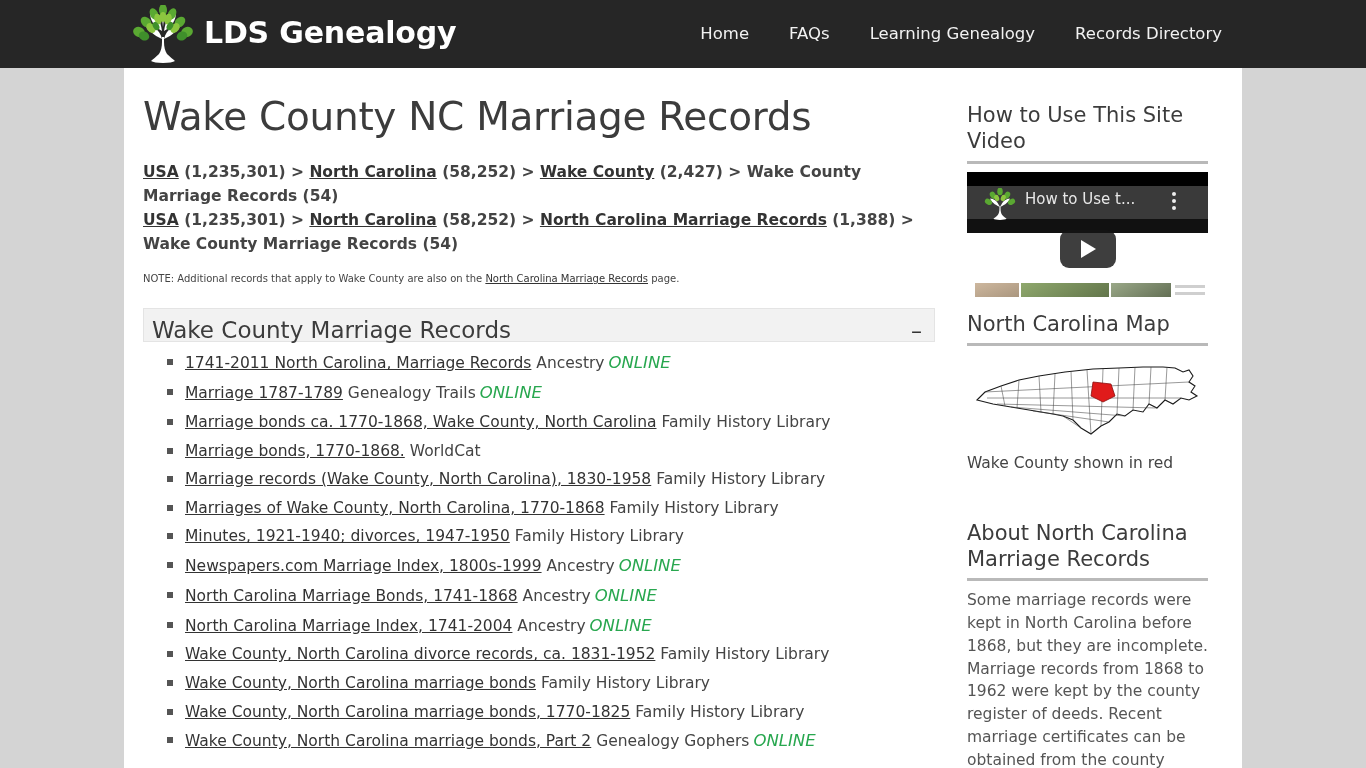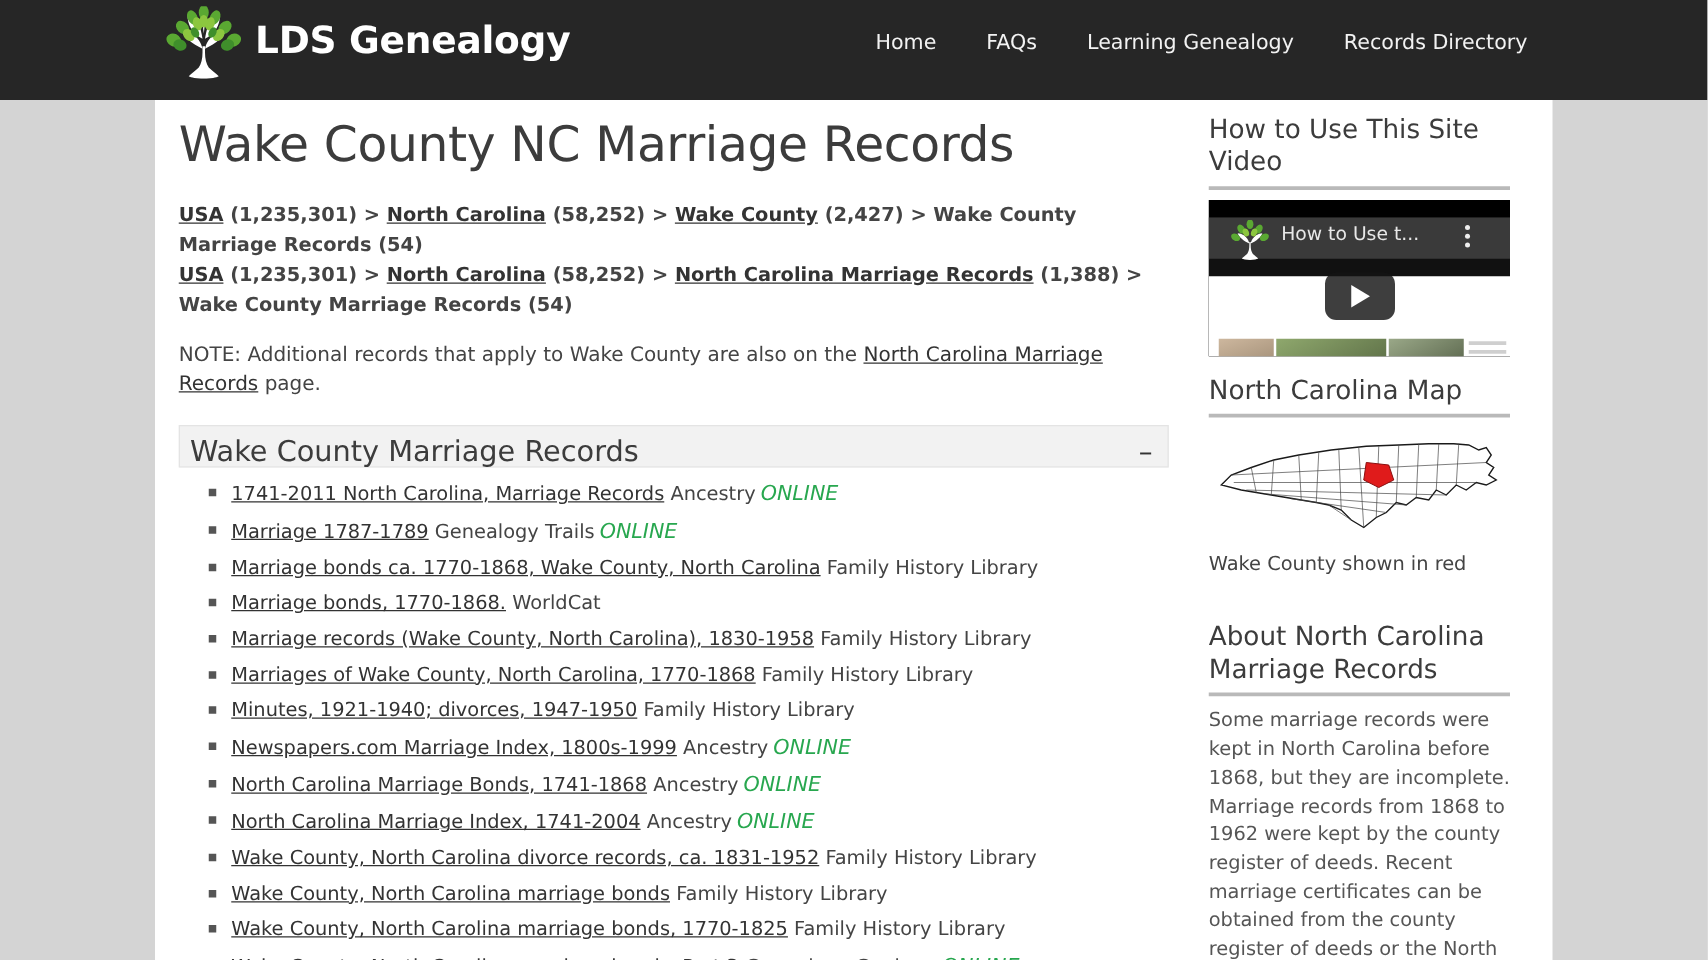"LDS Genealogy" .topbar { height: 80px -> 68px }
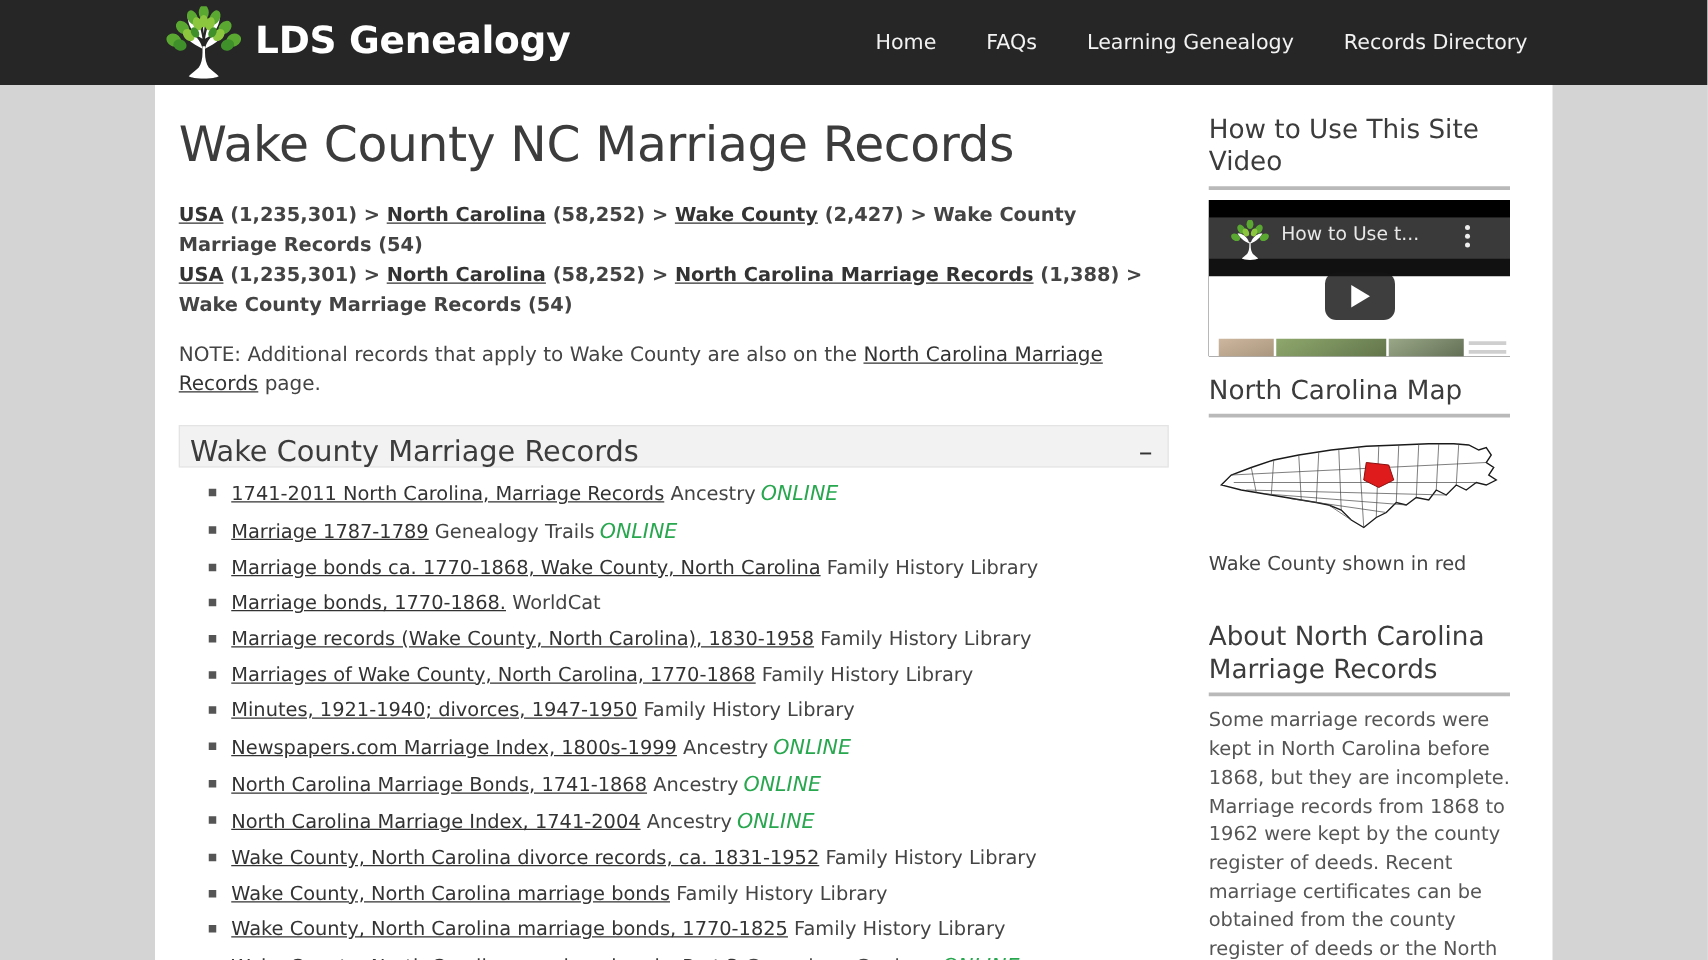"How to Use This Site" .side-h { margin: 0 0 6px 0 -> 12px 0 6px 0 }
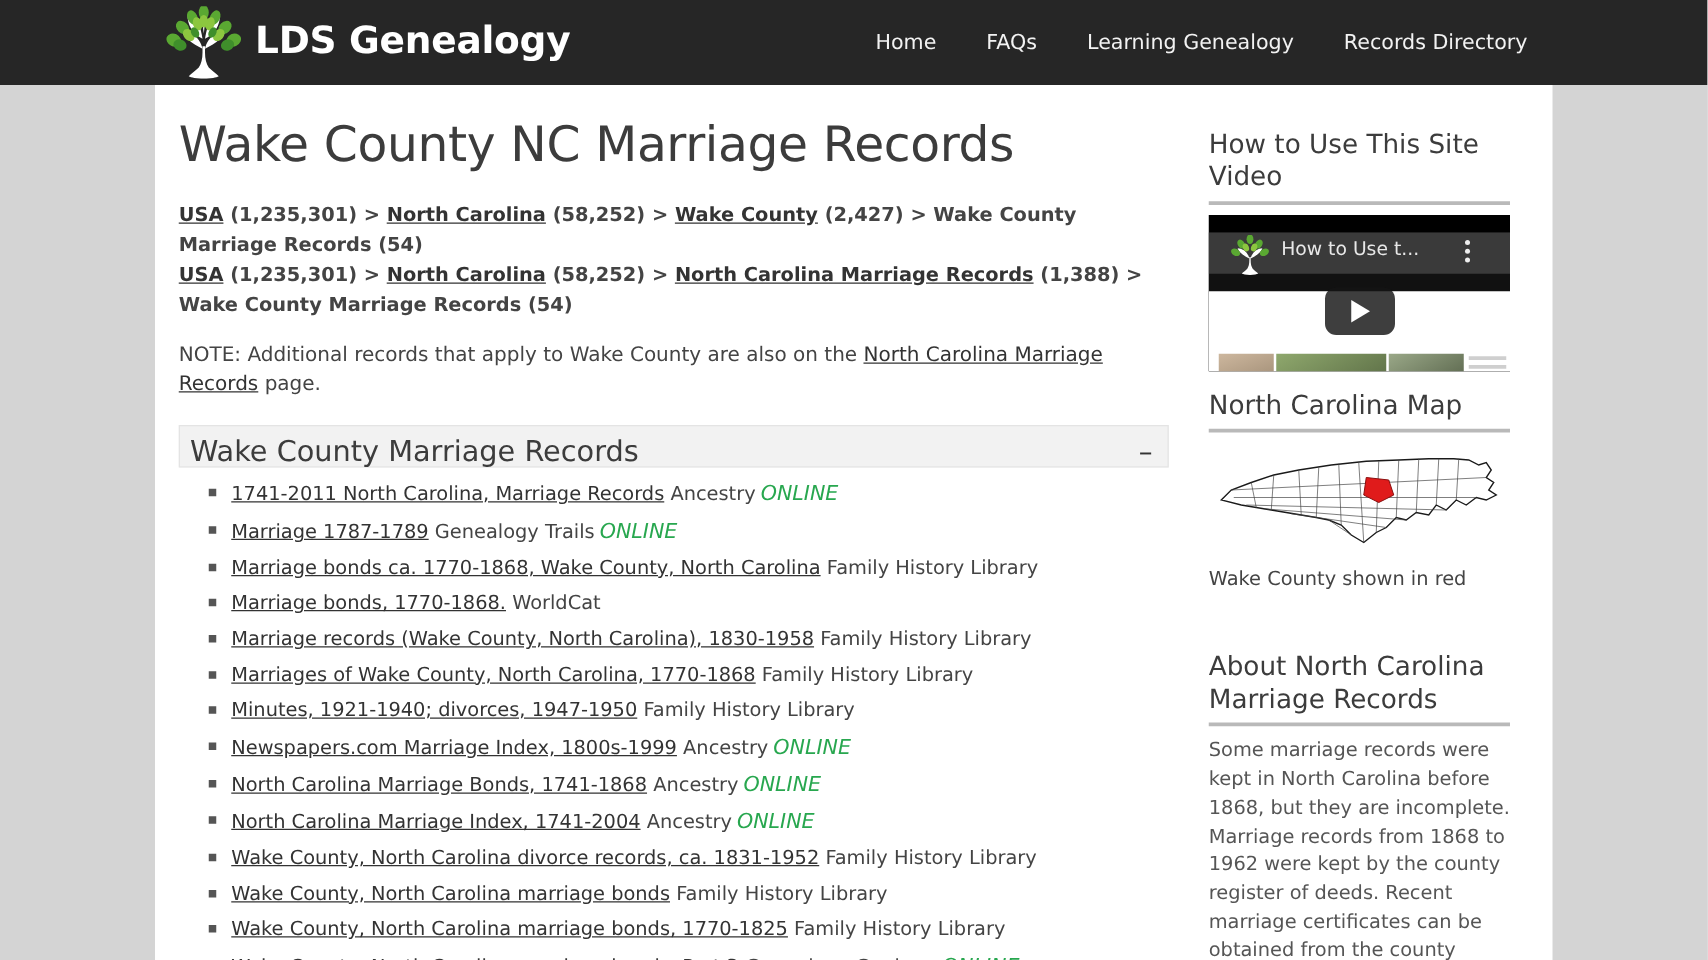"NOTE: Additional records that apply" .note { font-size: 16px -> 10px }
